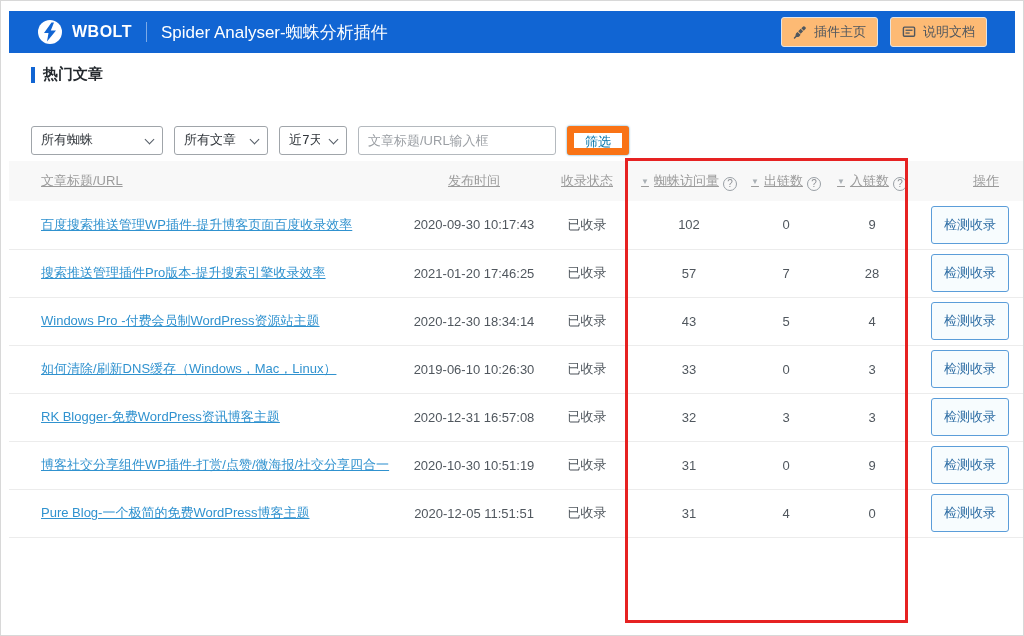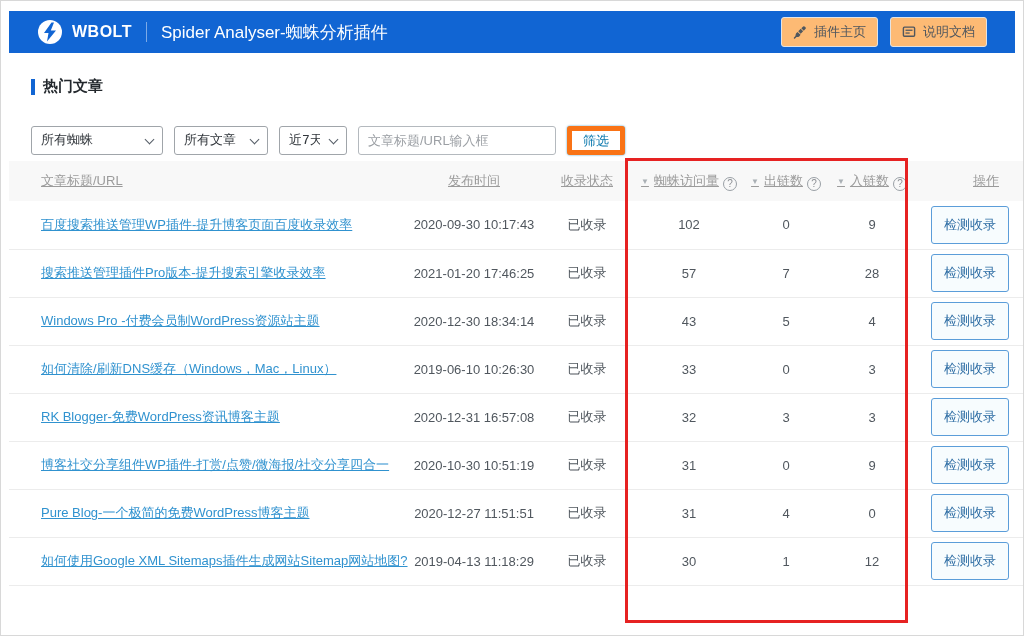"热门文章" .section-title { top: 76px -> 64px }
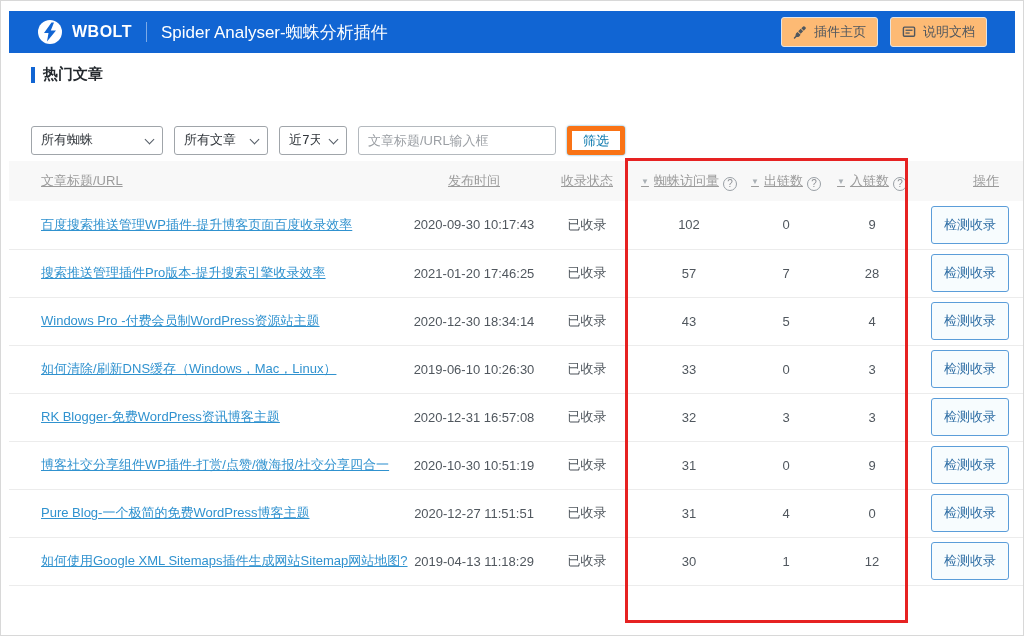"筛选" .filter-btn { border: 5px solid #f97316 -> 7px solid #f97316 }
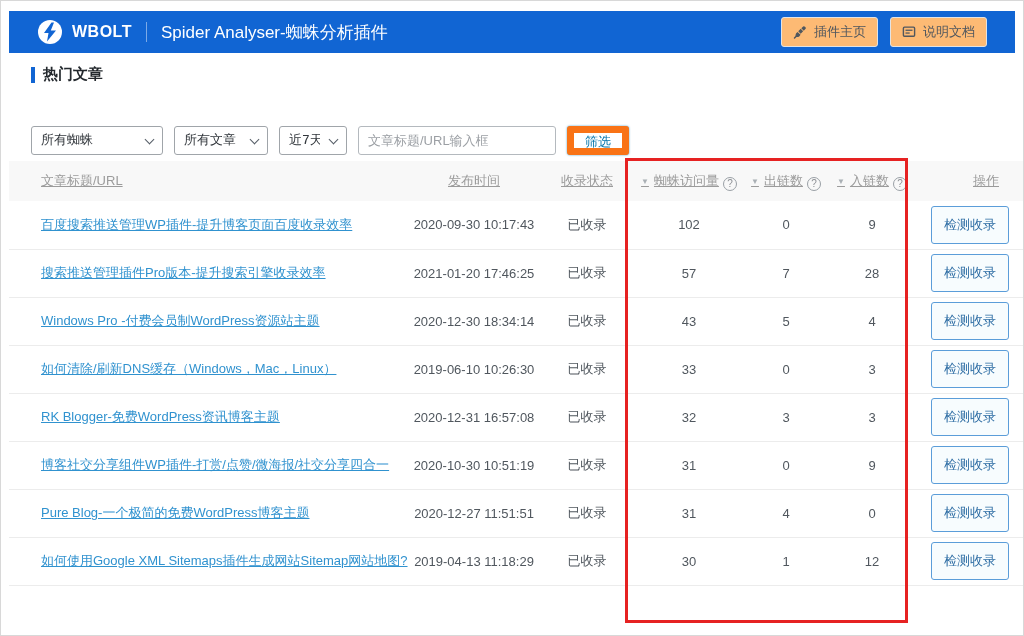"2020-12-27 11:51:51" td.col-date { text: 2020-12-27 -> 2020-12-05 }
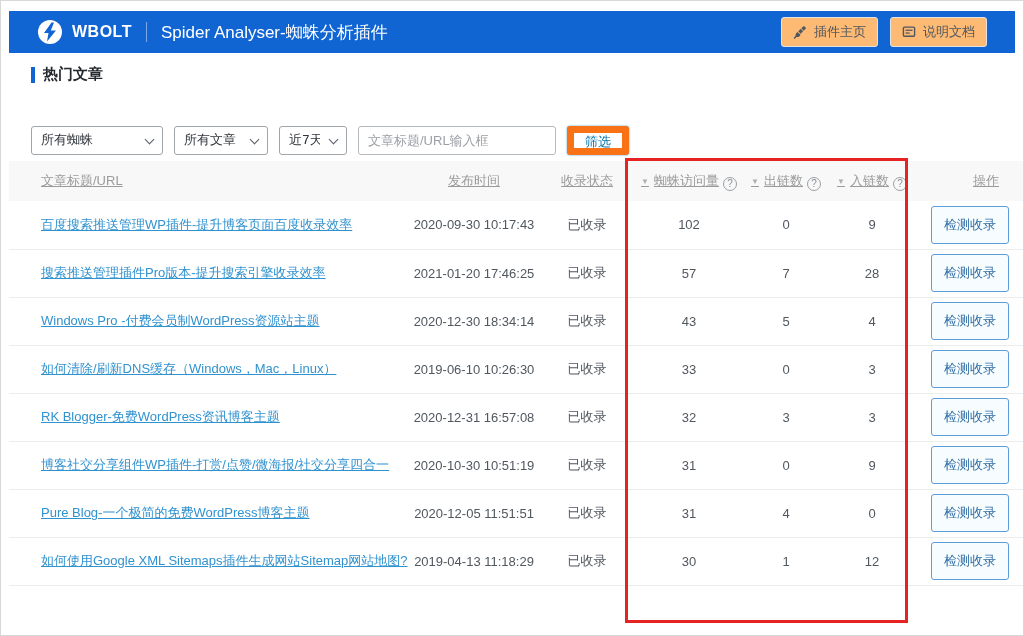"如何使用Google XML" tr { html: <tr> <td><a>如何使用Google XML Sitemaps插件生成网站Sitemap网站地图?</a></td> <td>2019-04-13 11:18:29</td> <td>已收录</td> <td>30</td> <td>1</td> <td>12</td> <td><button>检测收录</button></td> </tr> -> none }
